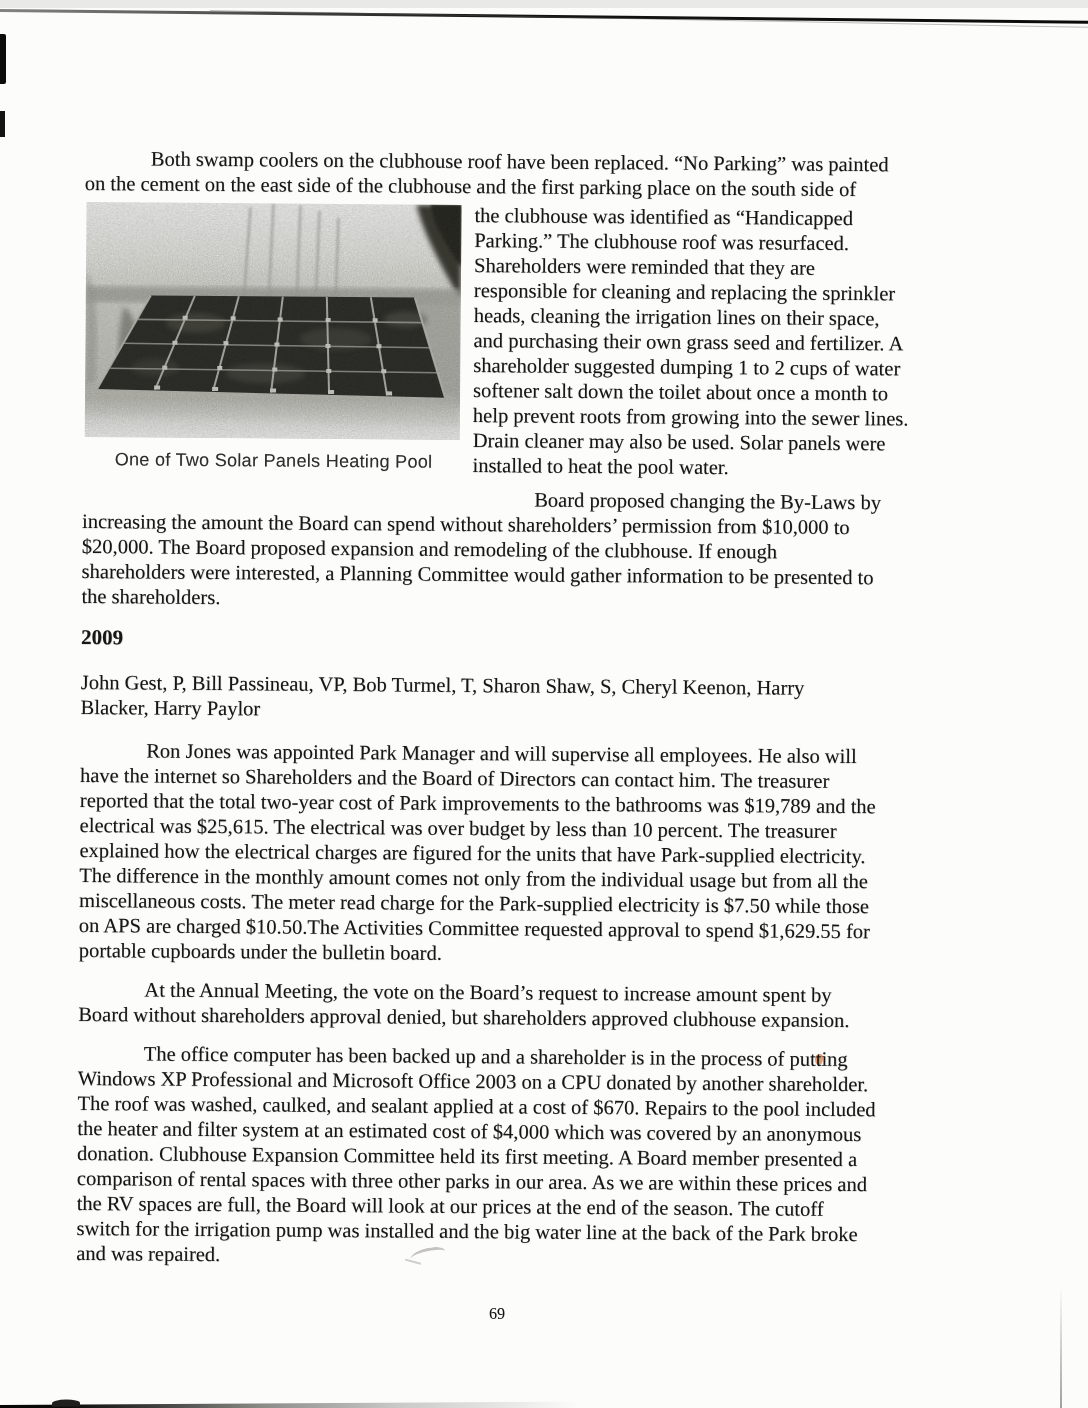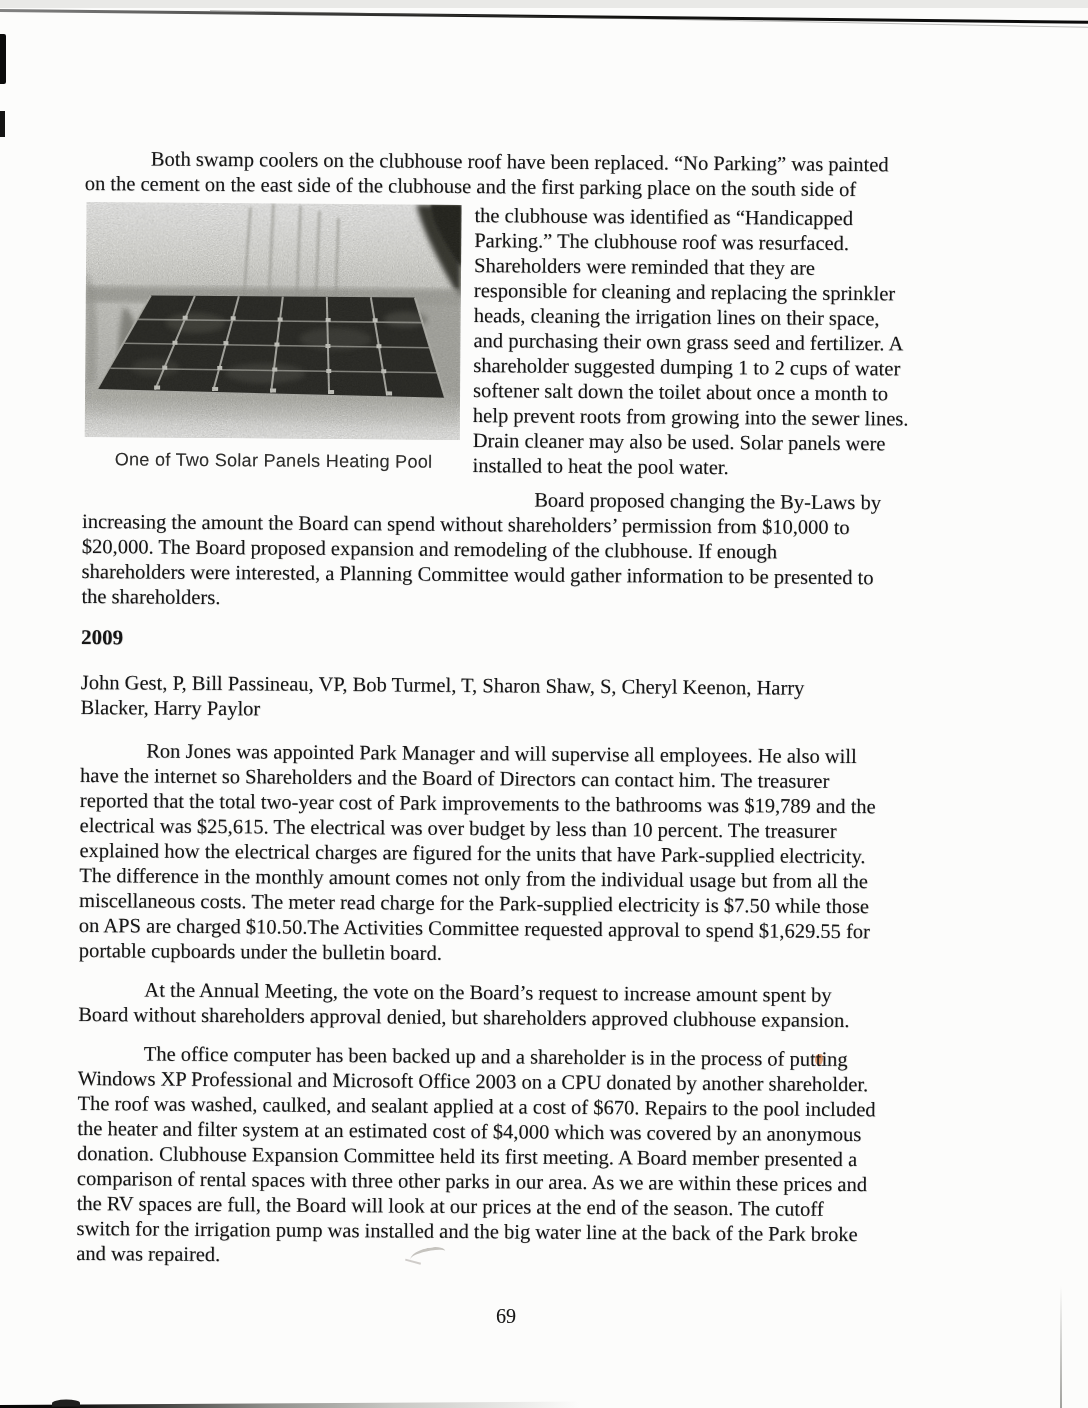"69" .pagenum { font-size: 20px -> 16px; left: 446px -> 437px }
